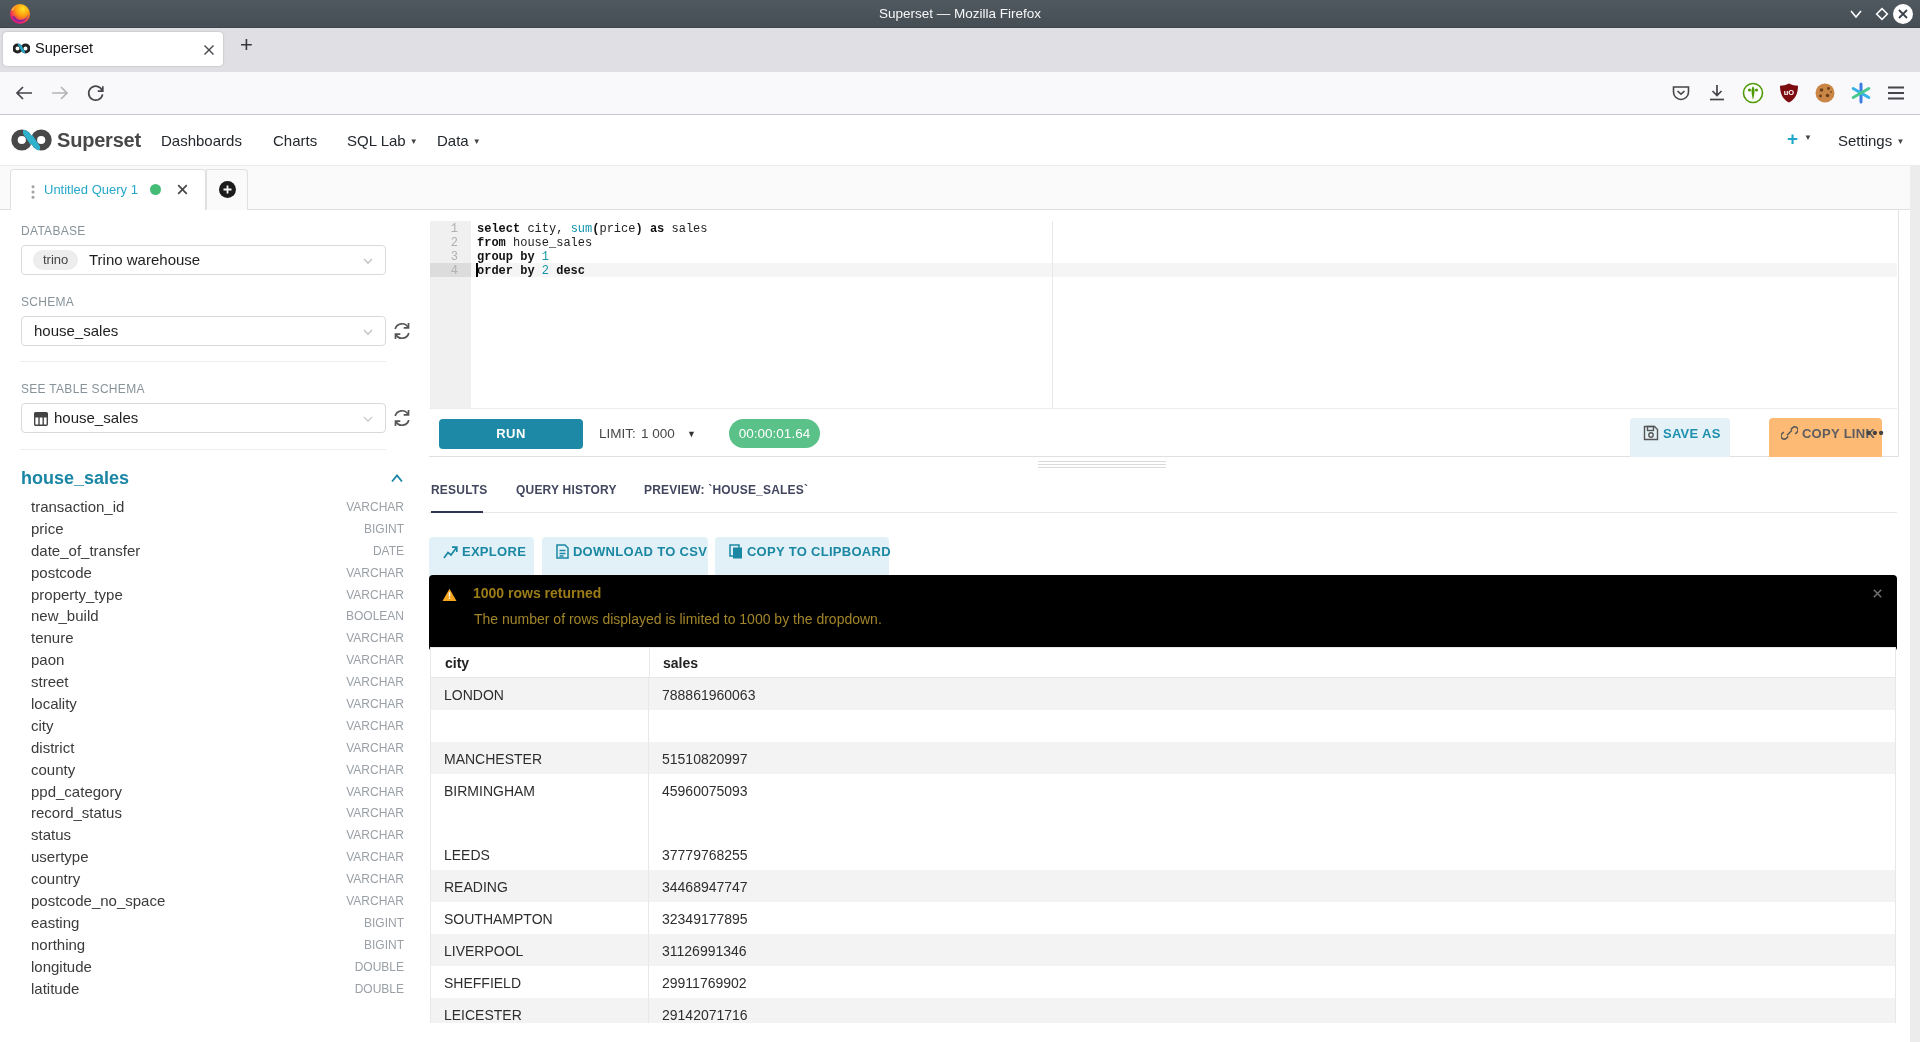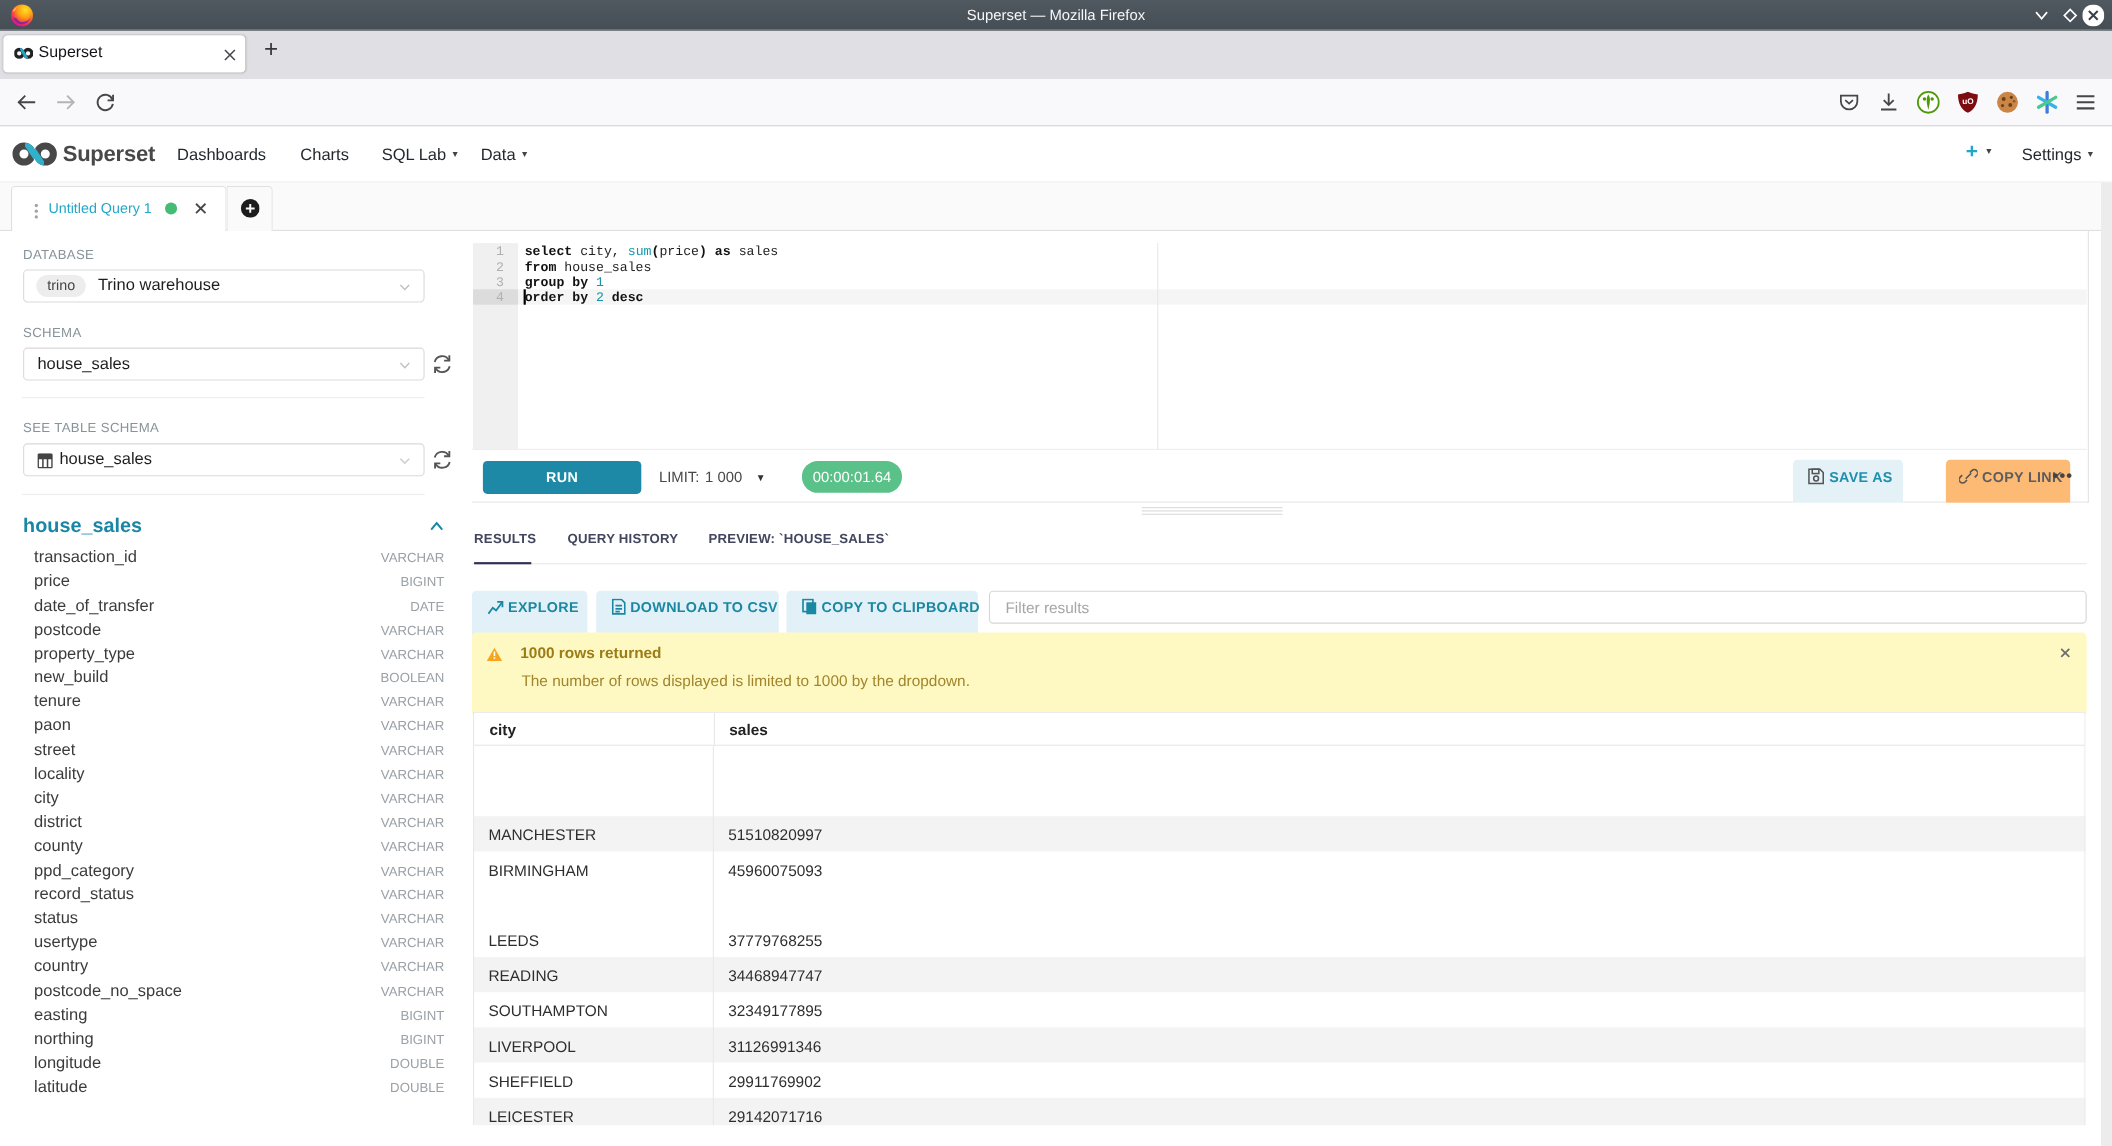"Filter results" div.abs { html: <div> <div>Filter results</div> </div> -> none }
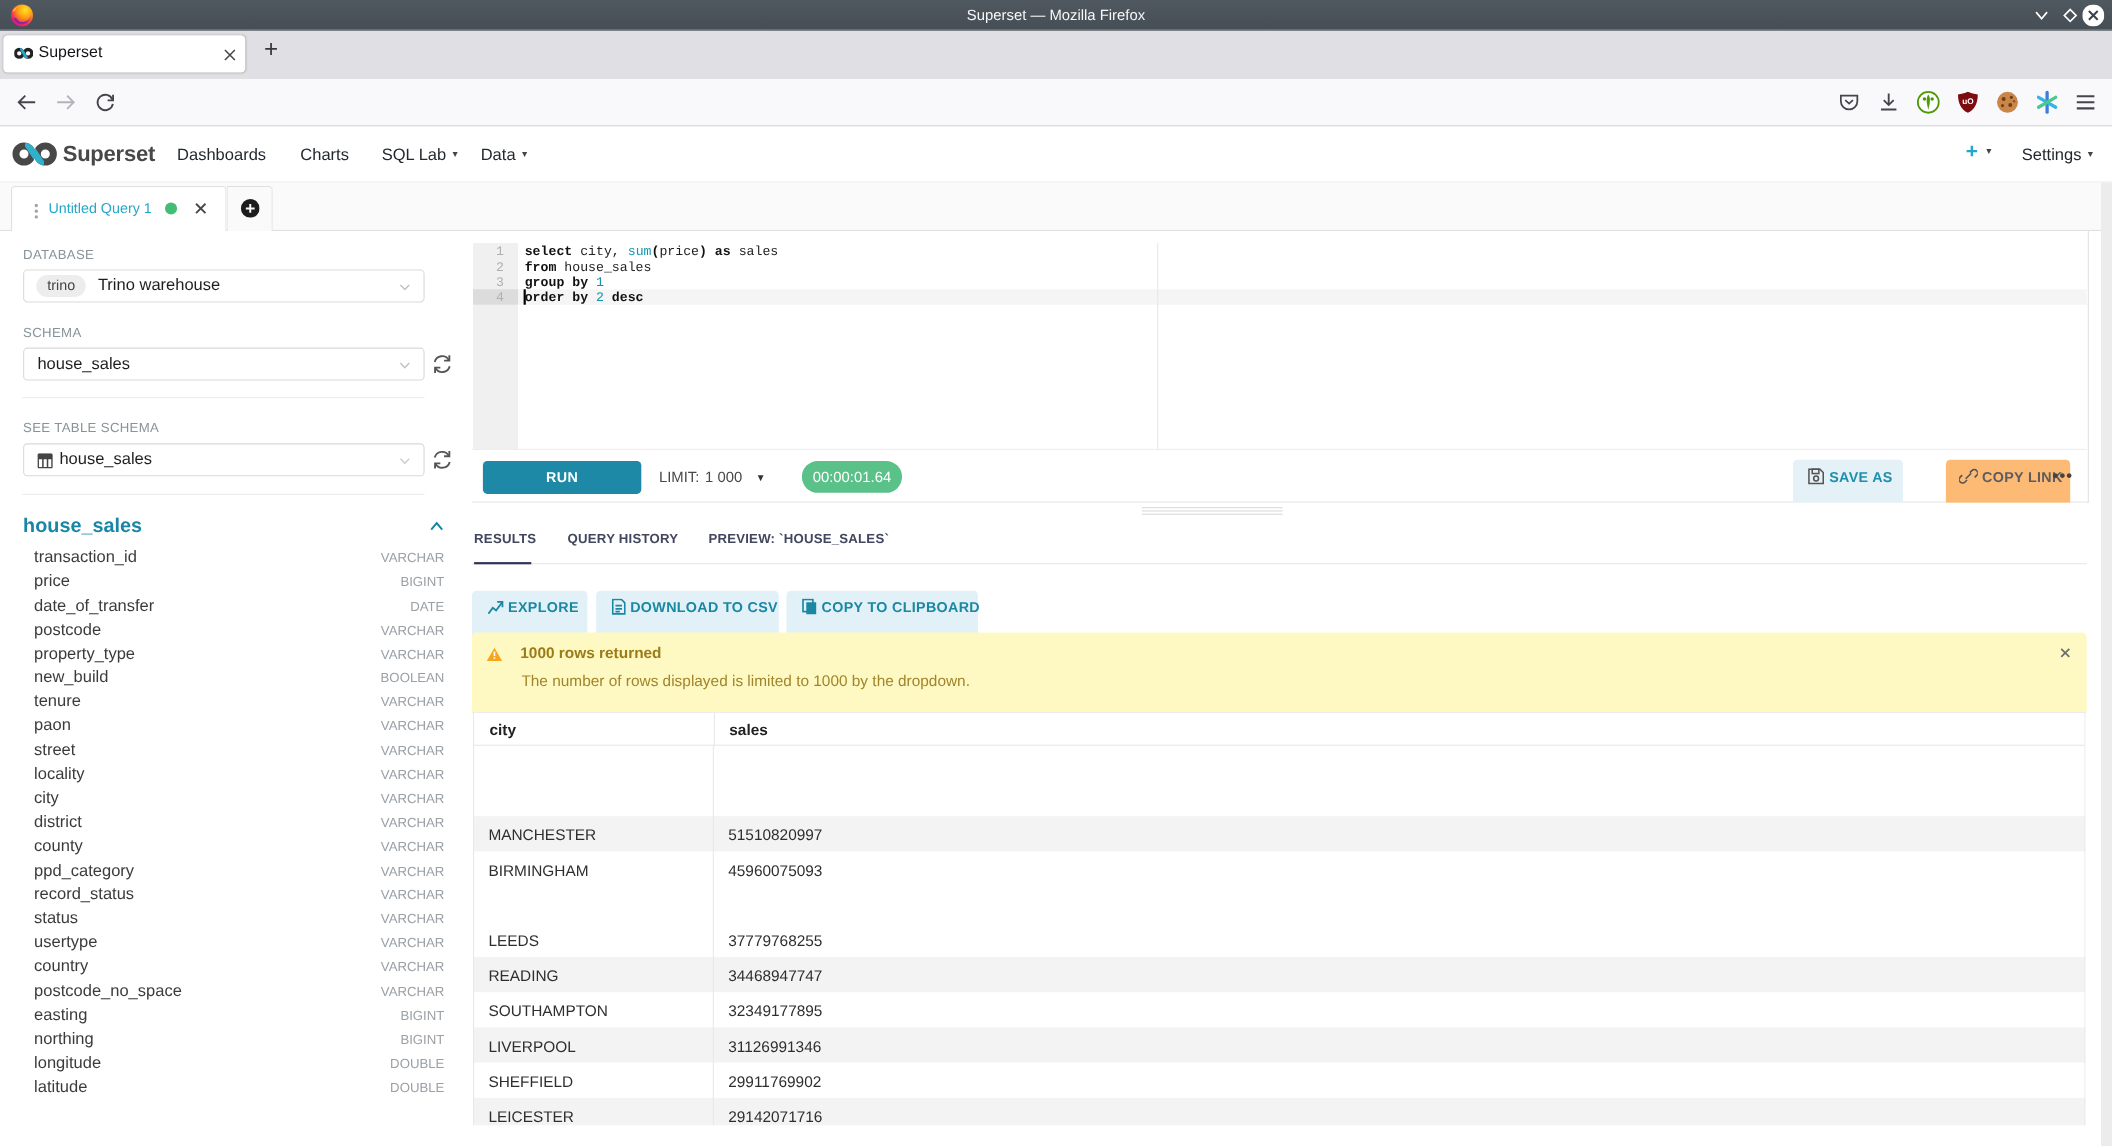"1000 rows returned" #banner { background: #fef9c3 -> #000000 }
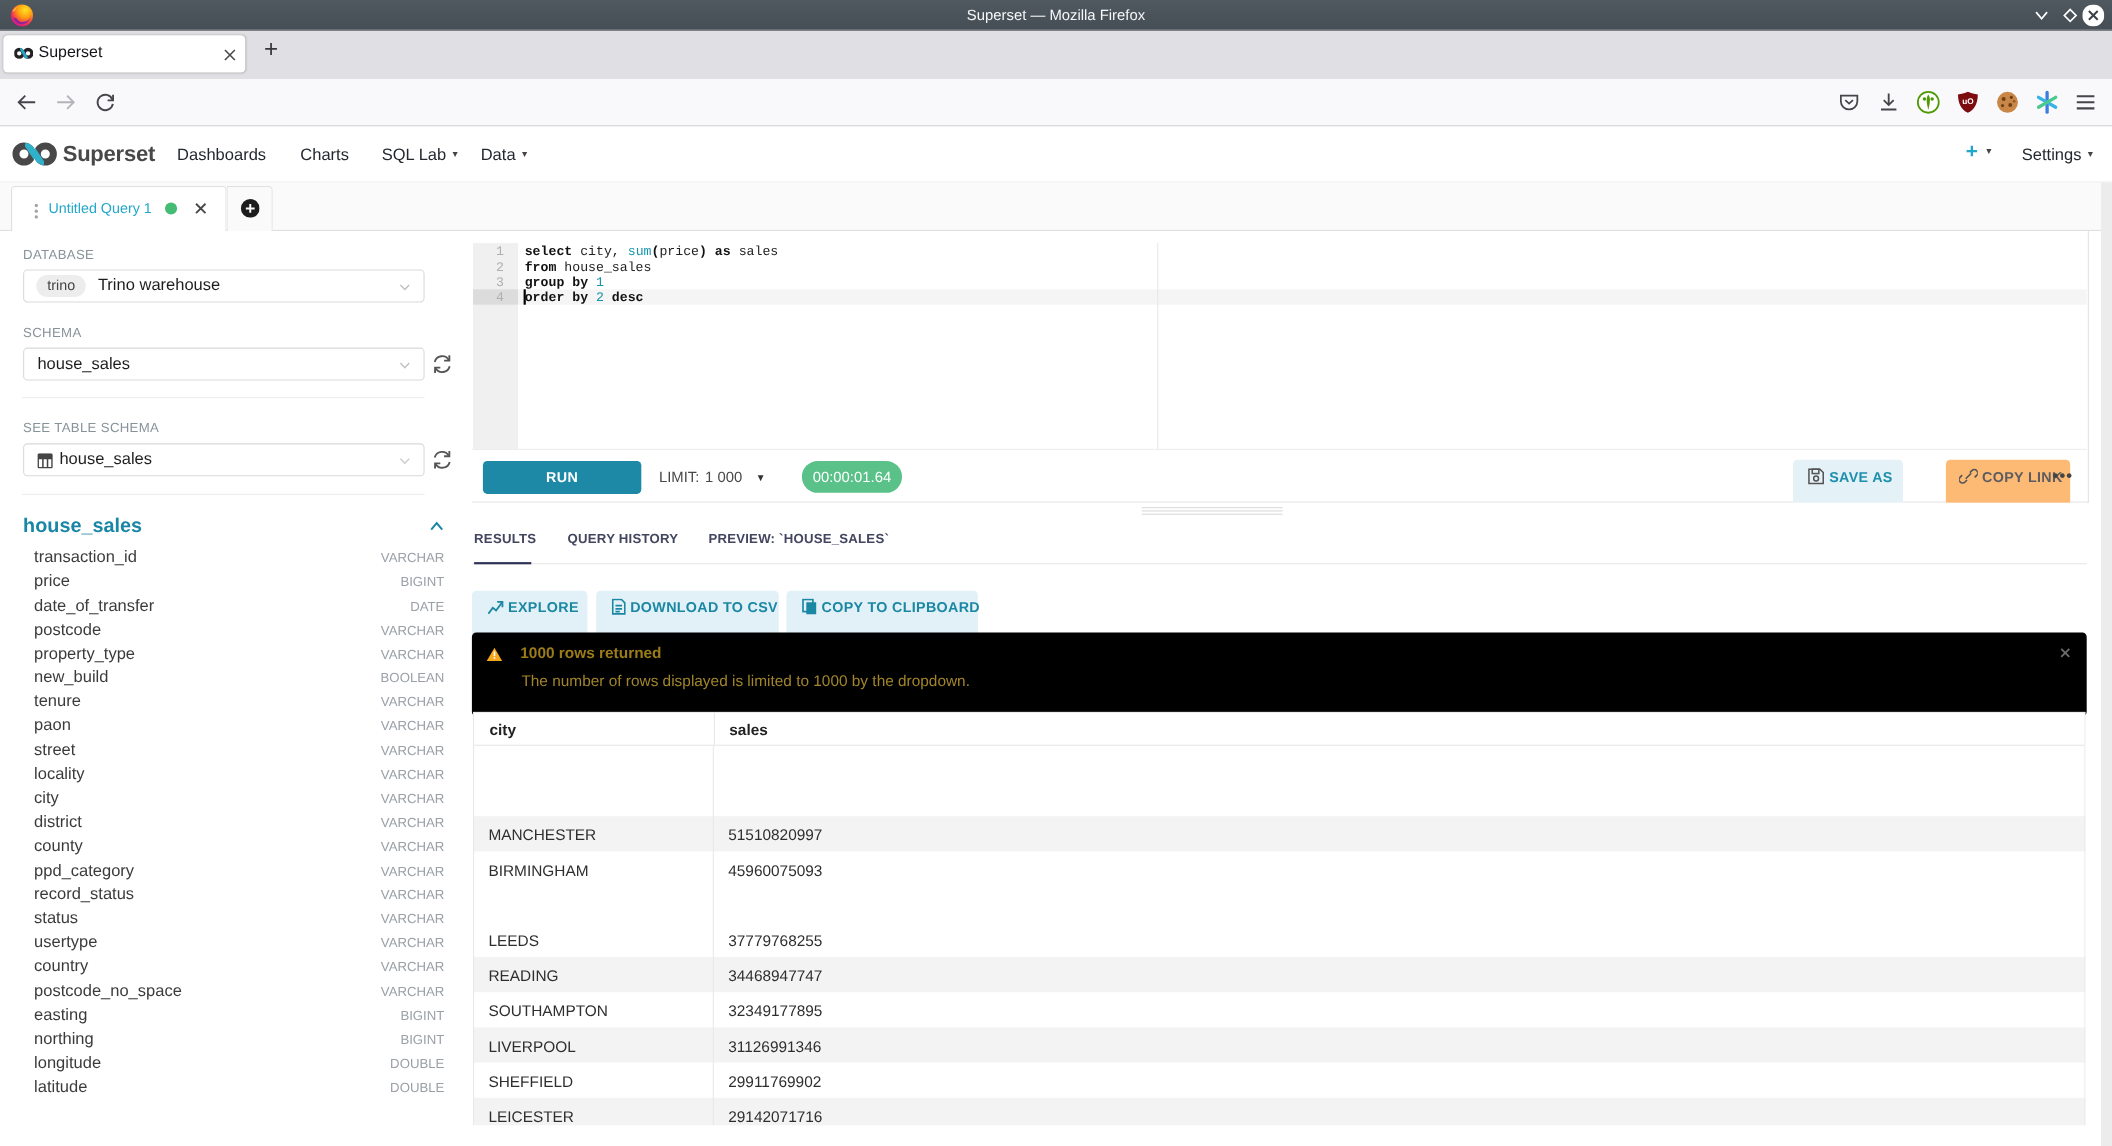"LONDON" div.trow { html: none -> <div> <span>LONDON</span> <span>788861960063</span> </div> }
